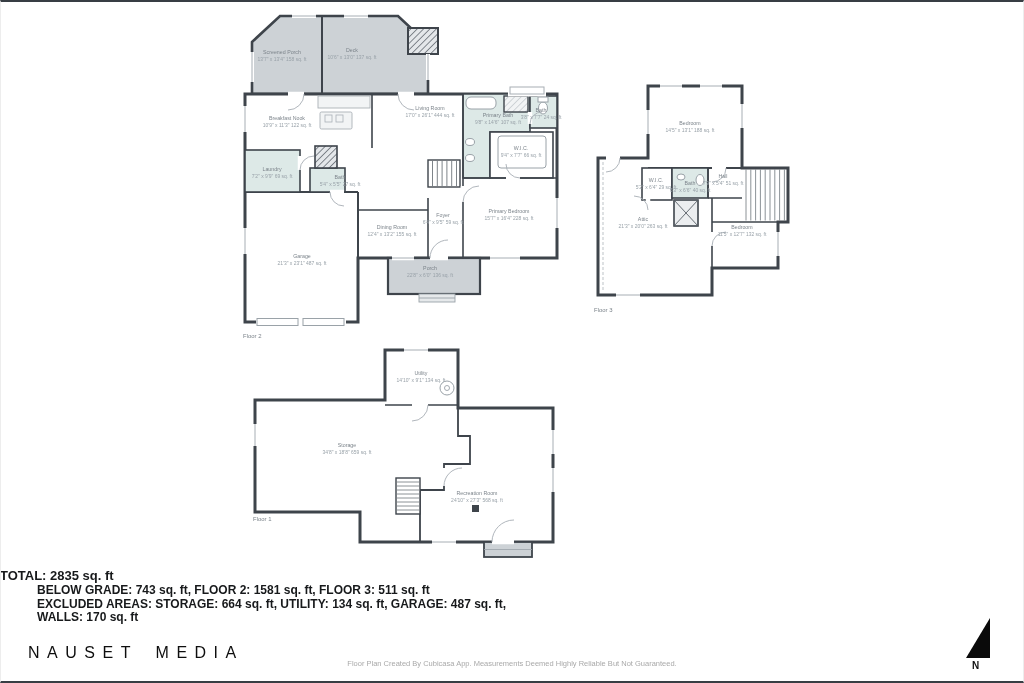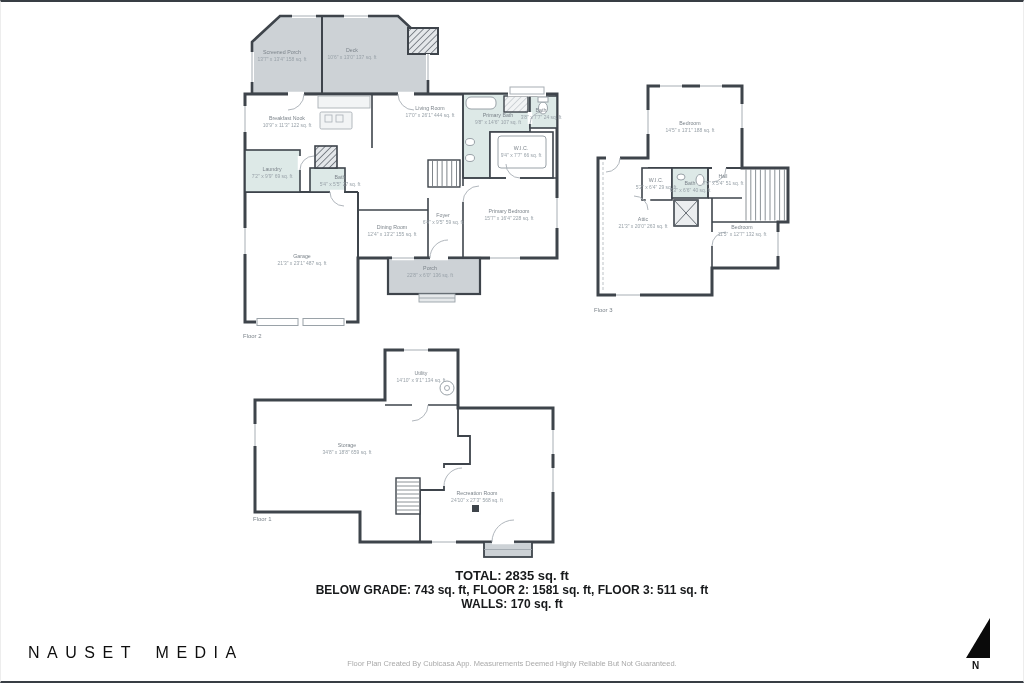"TOTAL: 2835 sq. ft" .summary { text-align: center -> none }
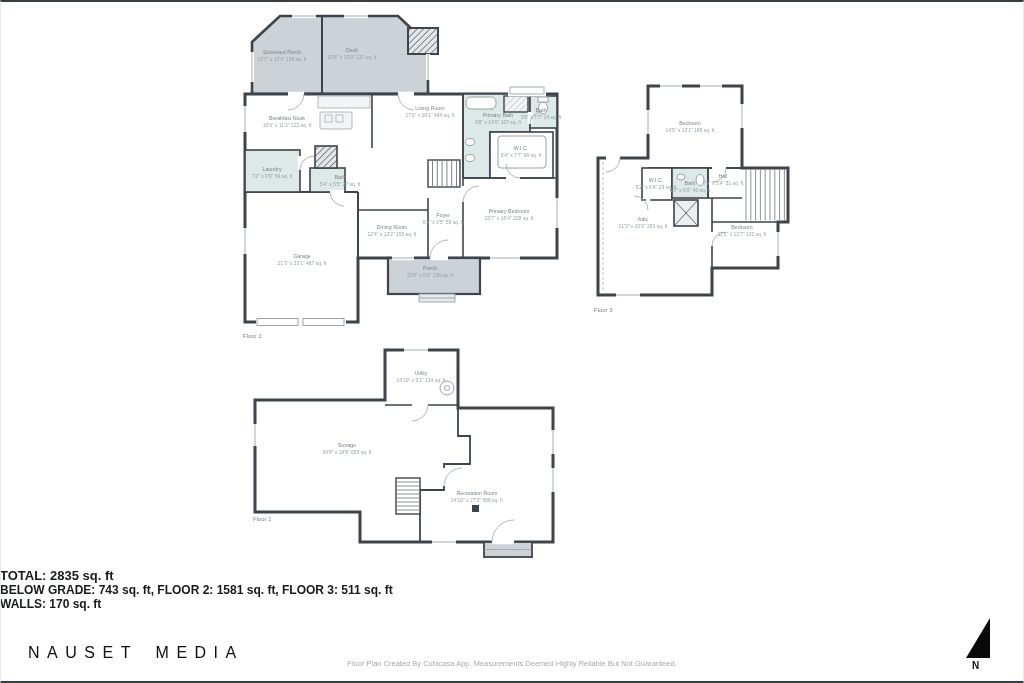"BELOW GRADE: 743 sq. ft," .summary .sline { margin-left: none -> 37px }
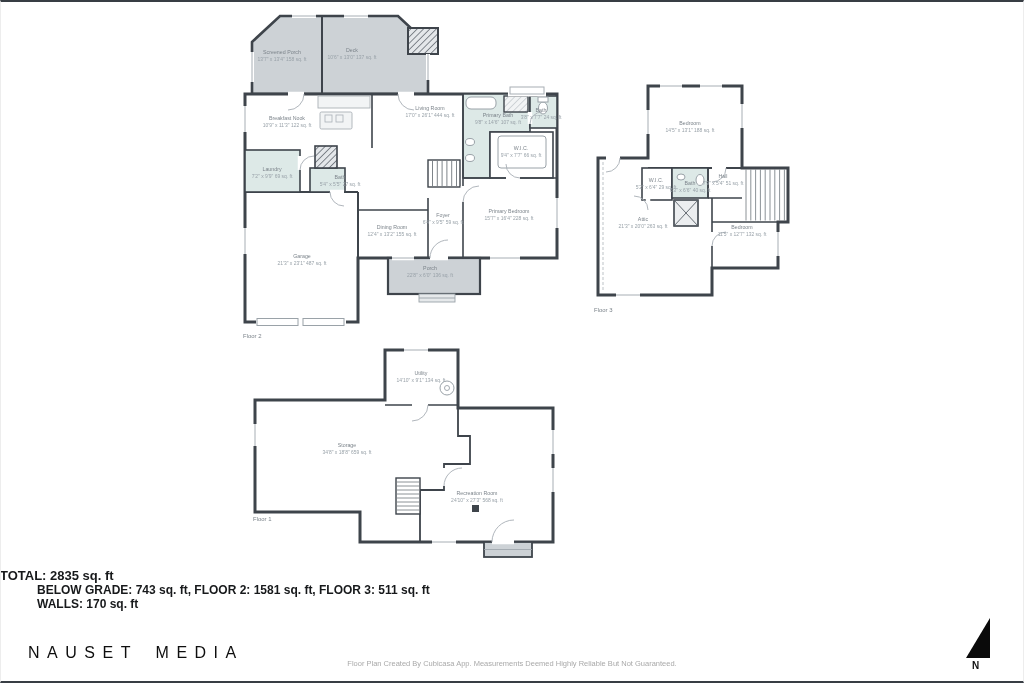"EXCLUDED AREAS: STORAGE: 664 sq." div.sline { html: none -> <div>EXCLUDED AREAS: STORAGE: 664 sq. ft, UTILITY: 134 sq. ft, GARAGE: 487 sq. ft,</div> }
